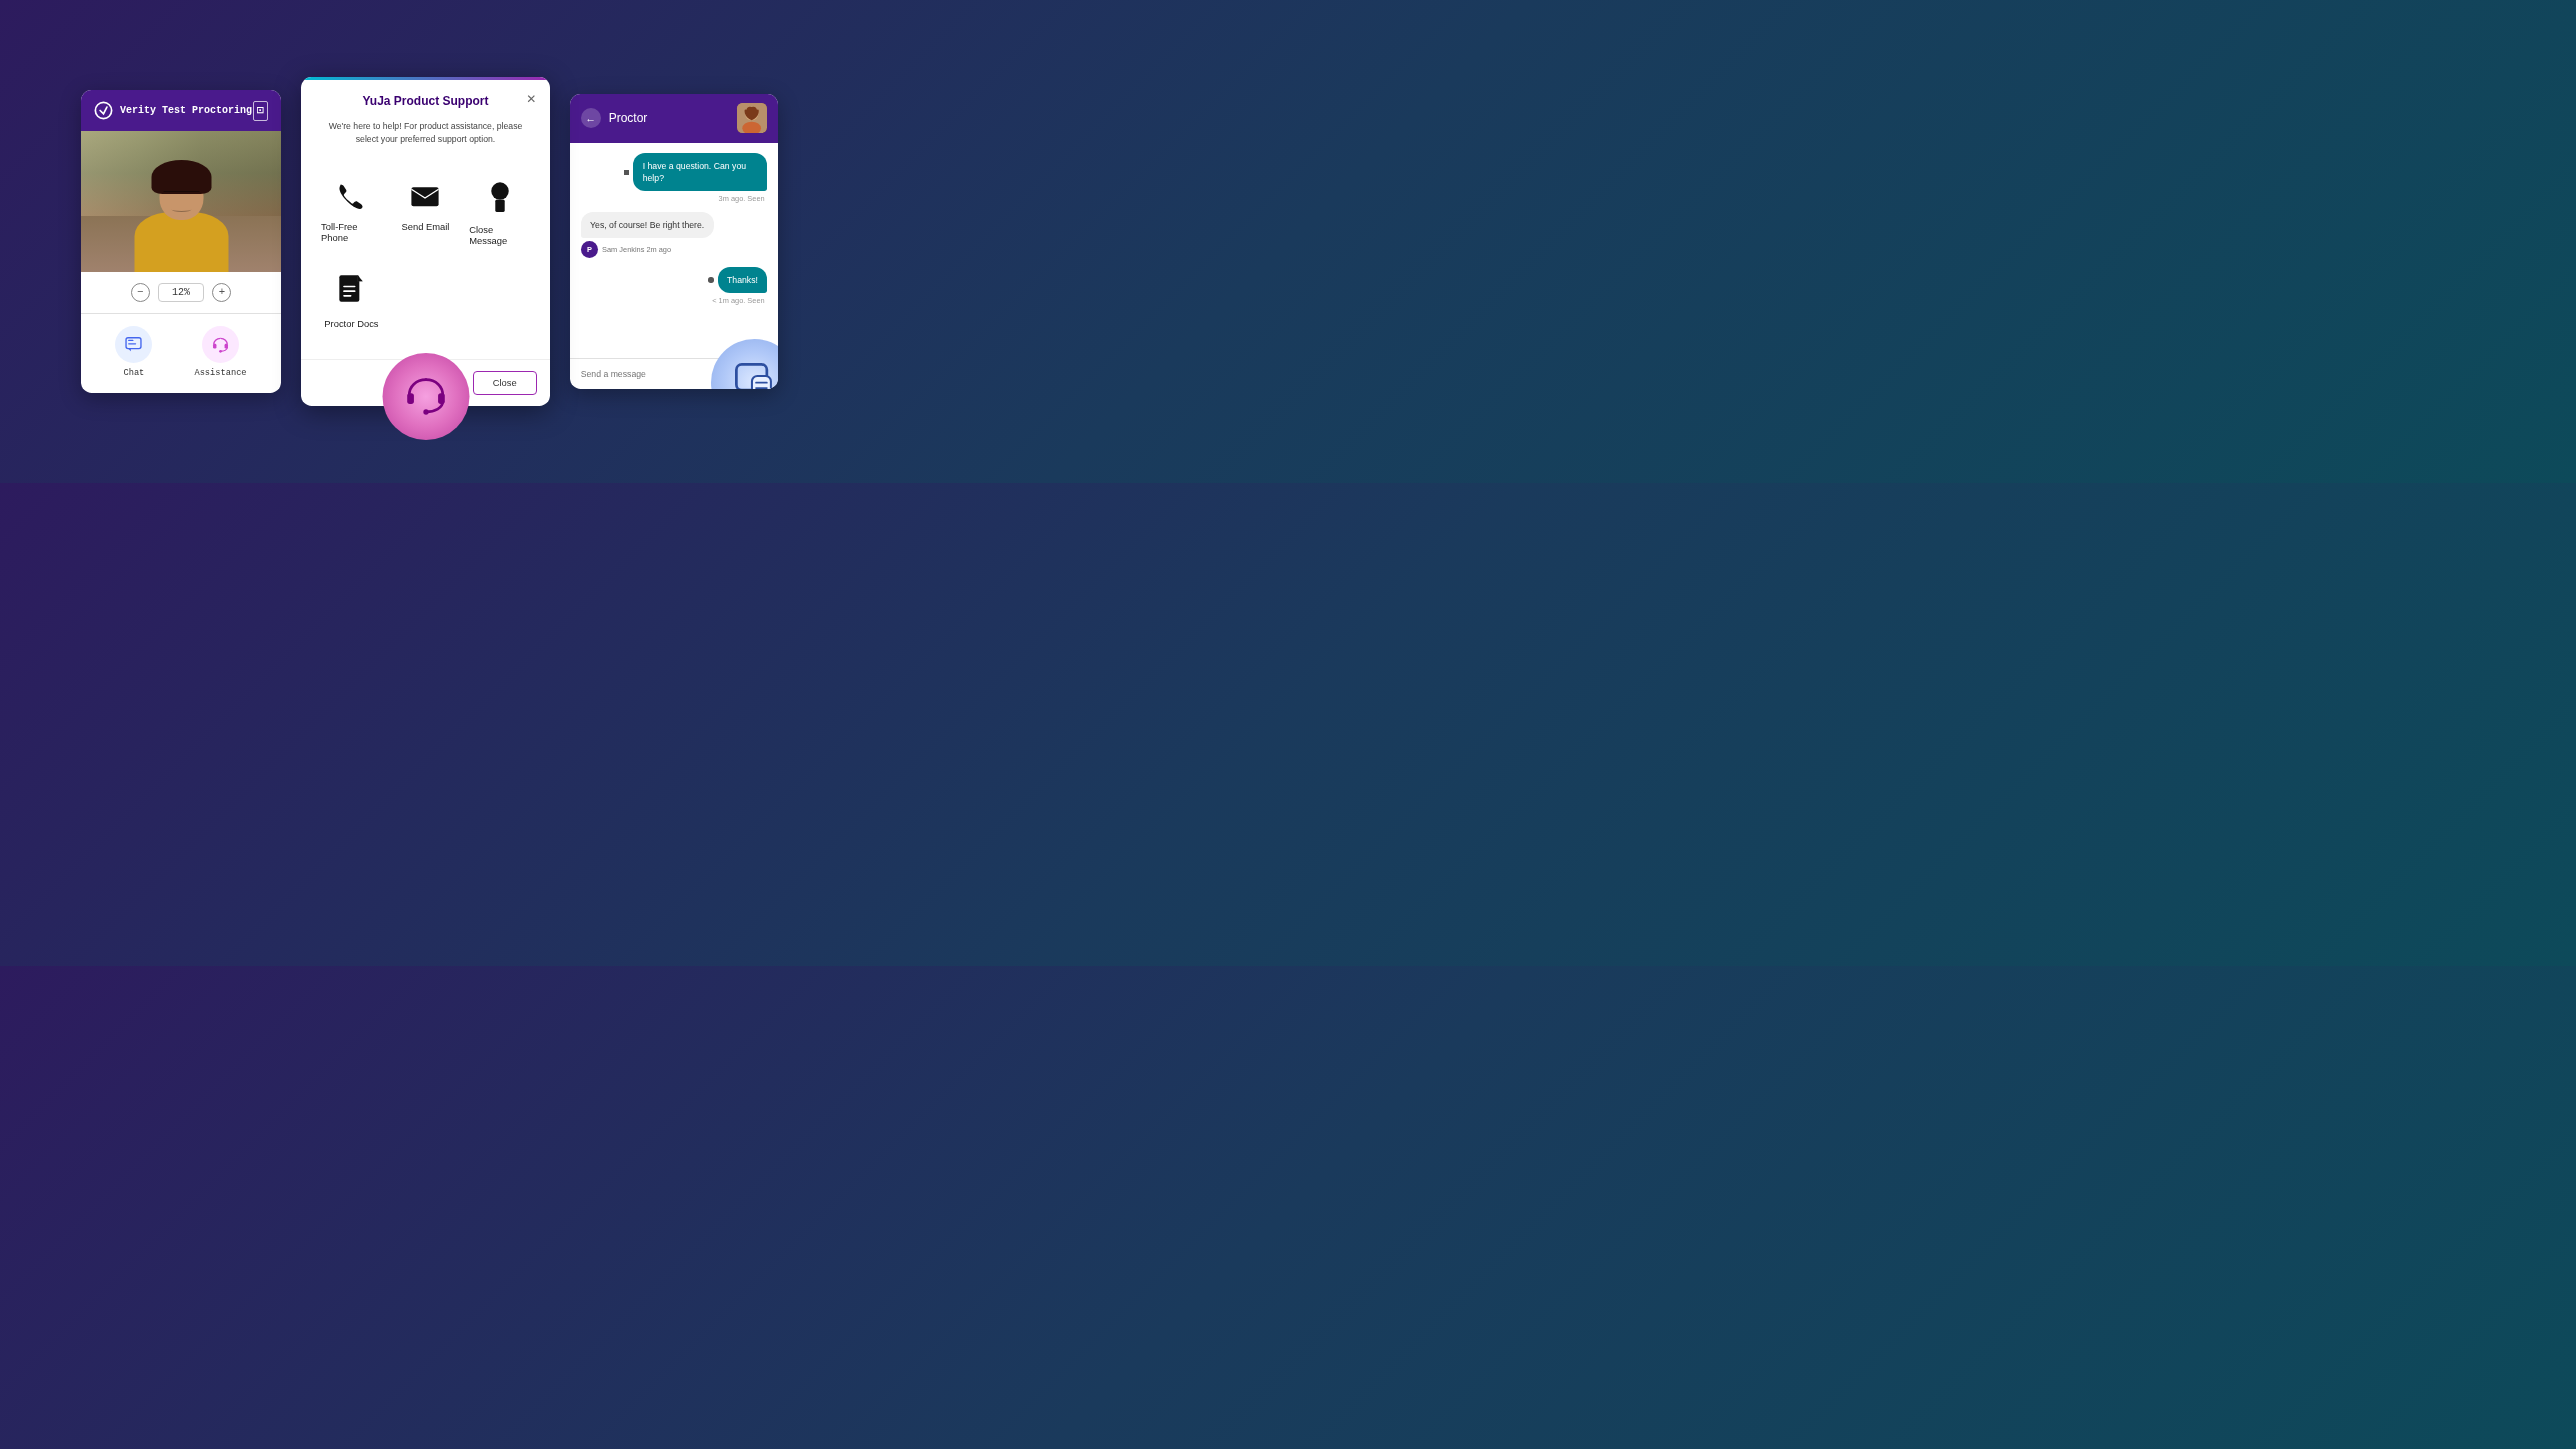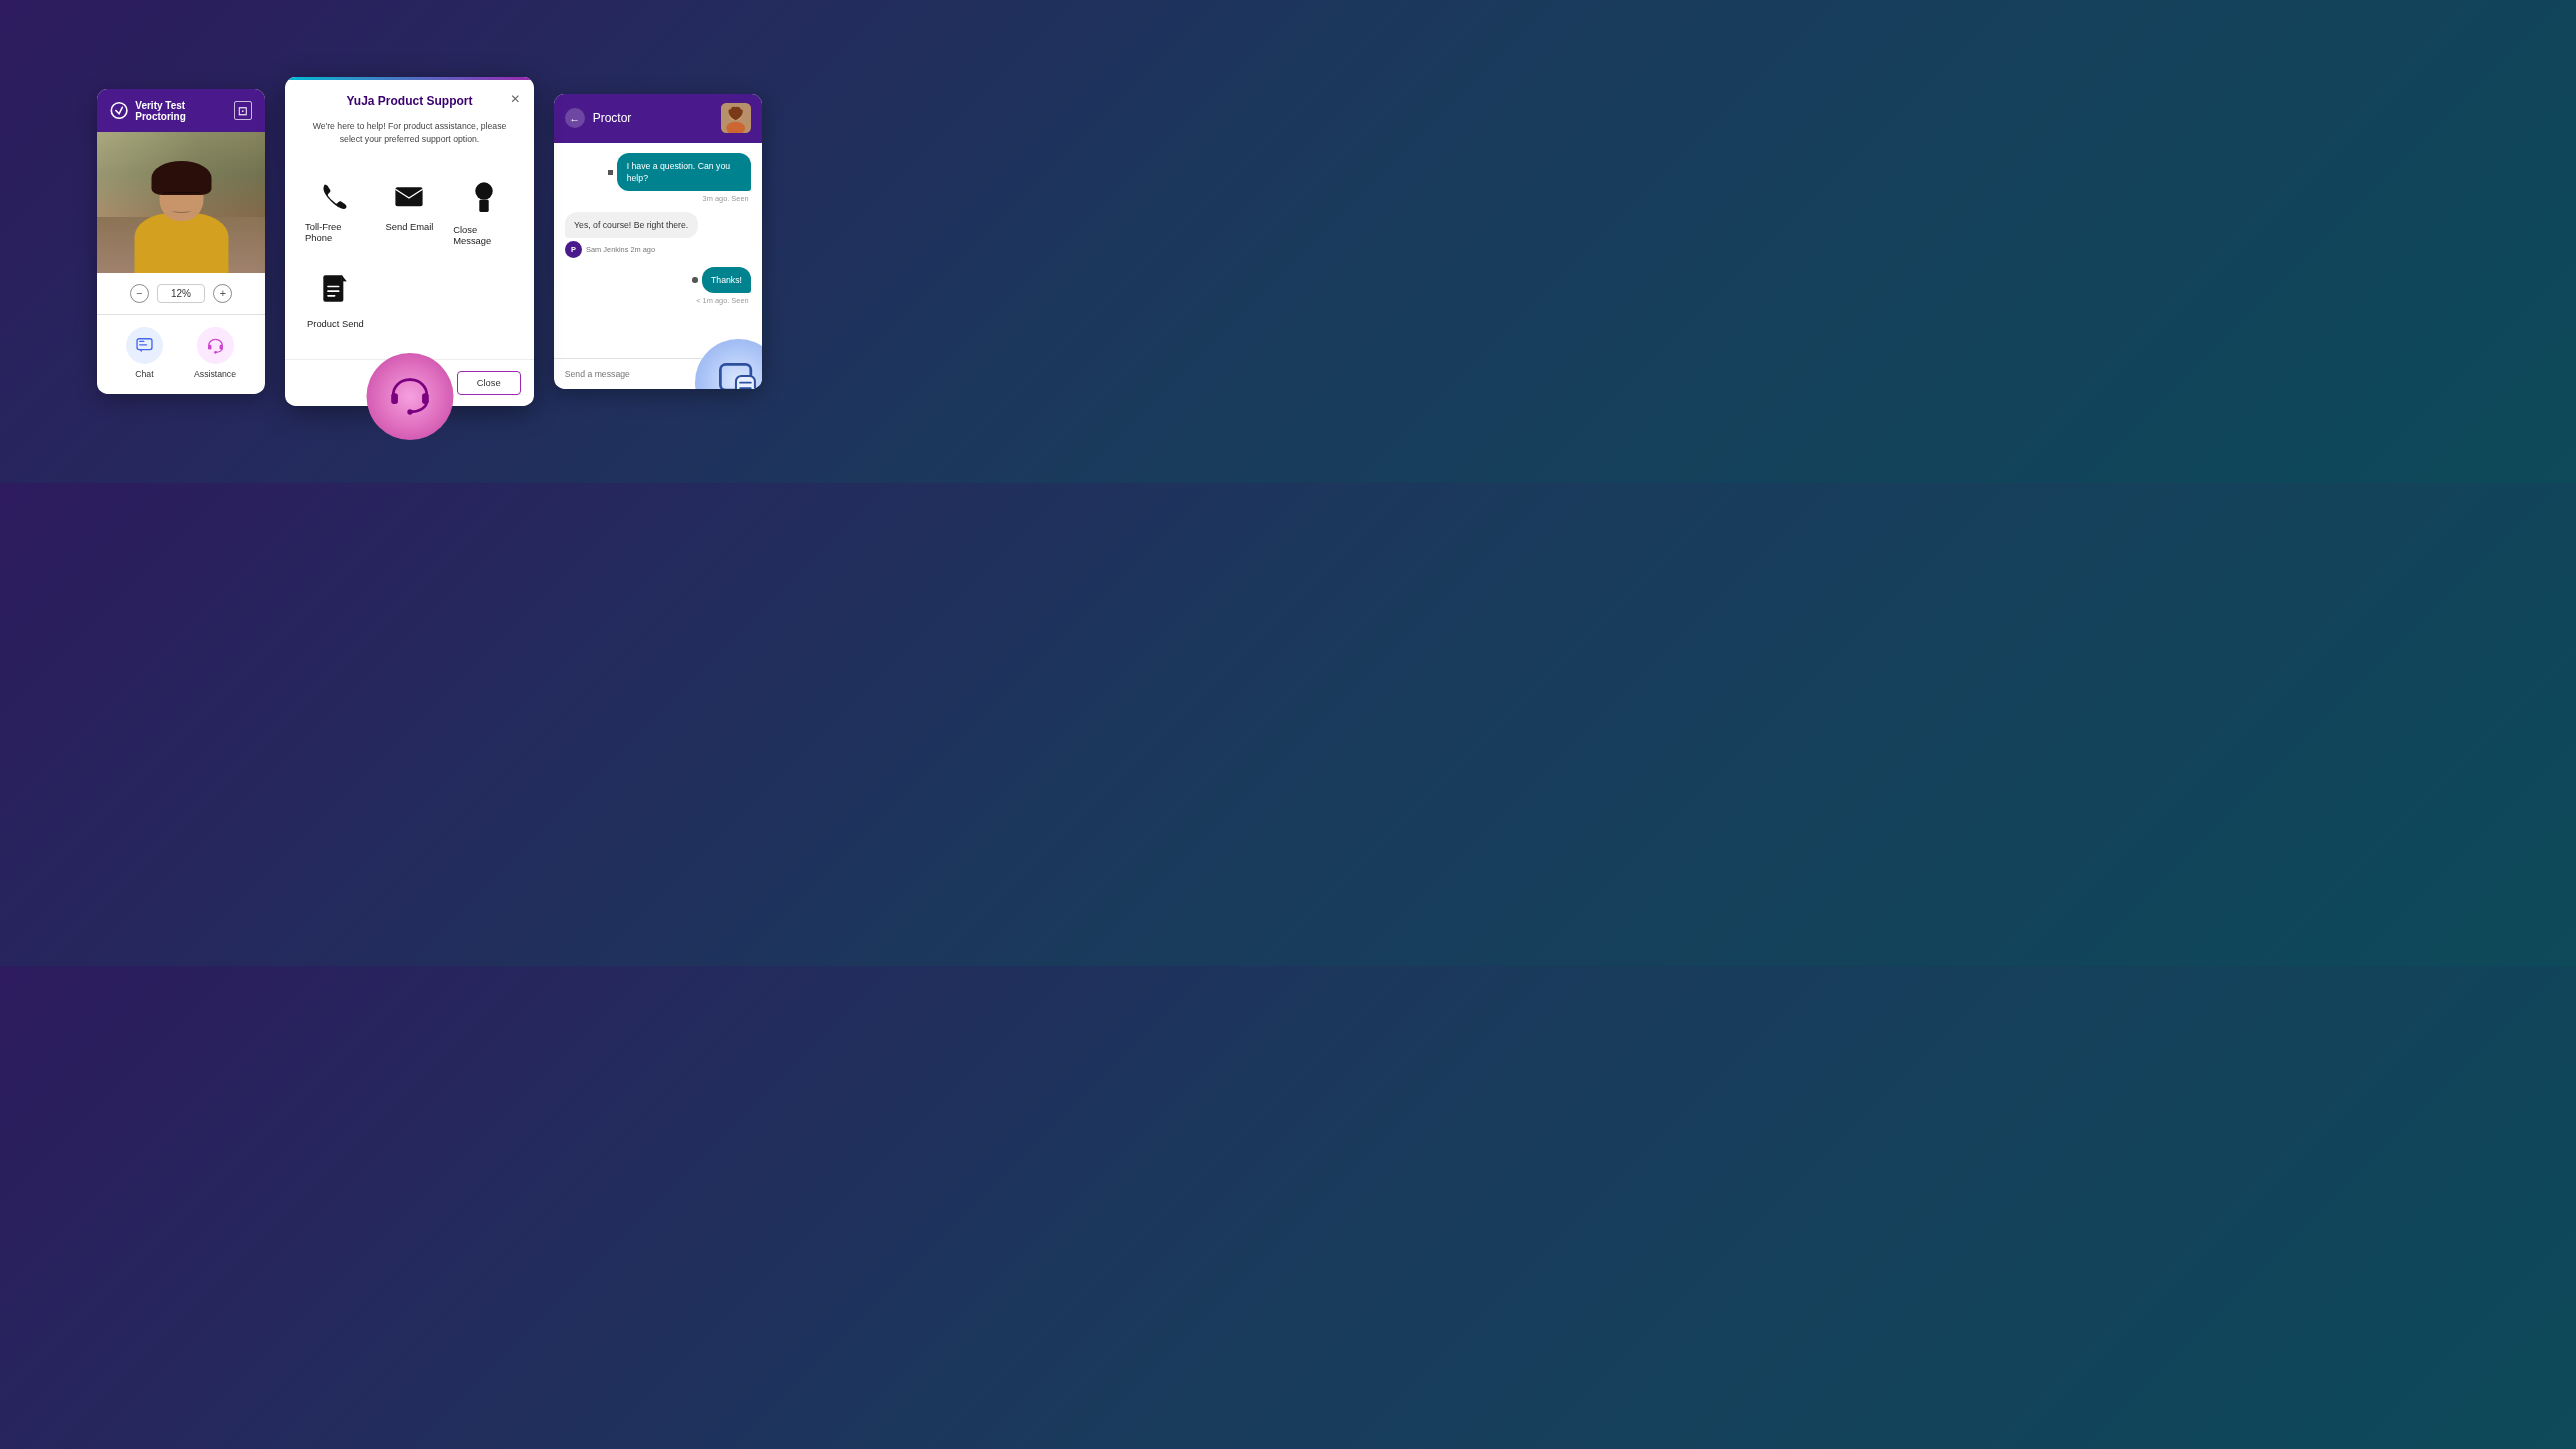"Verity Test Proctoring" .panel-proctoring { font-family: none -> Liberation Mono, monospace; width: 168px -> 200px }
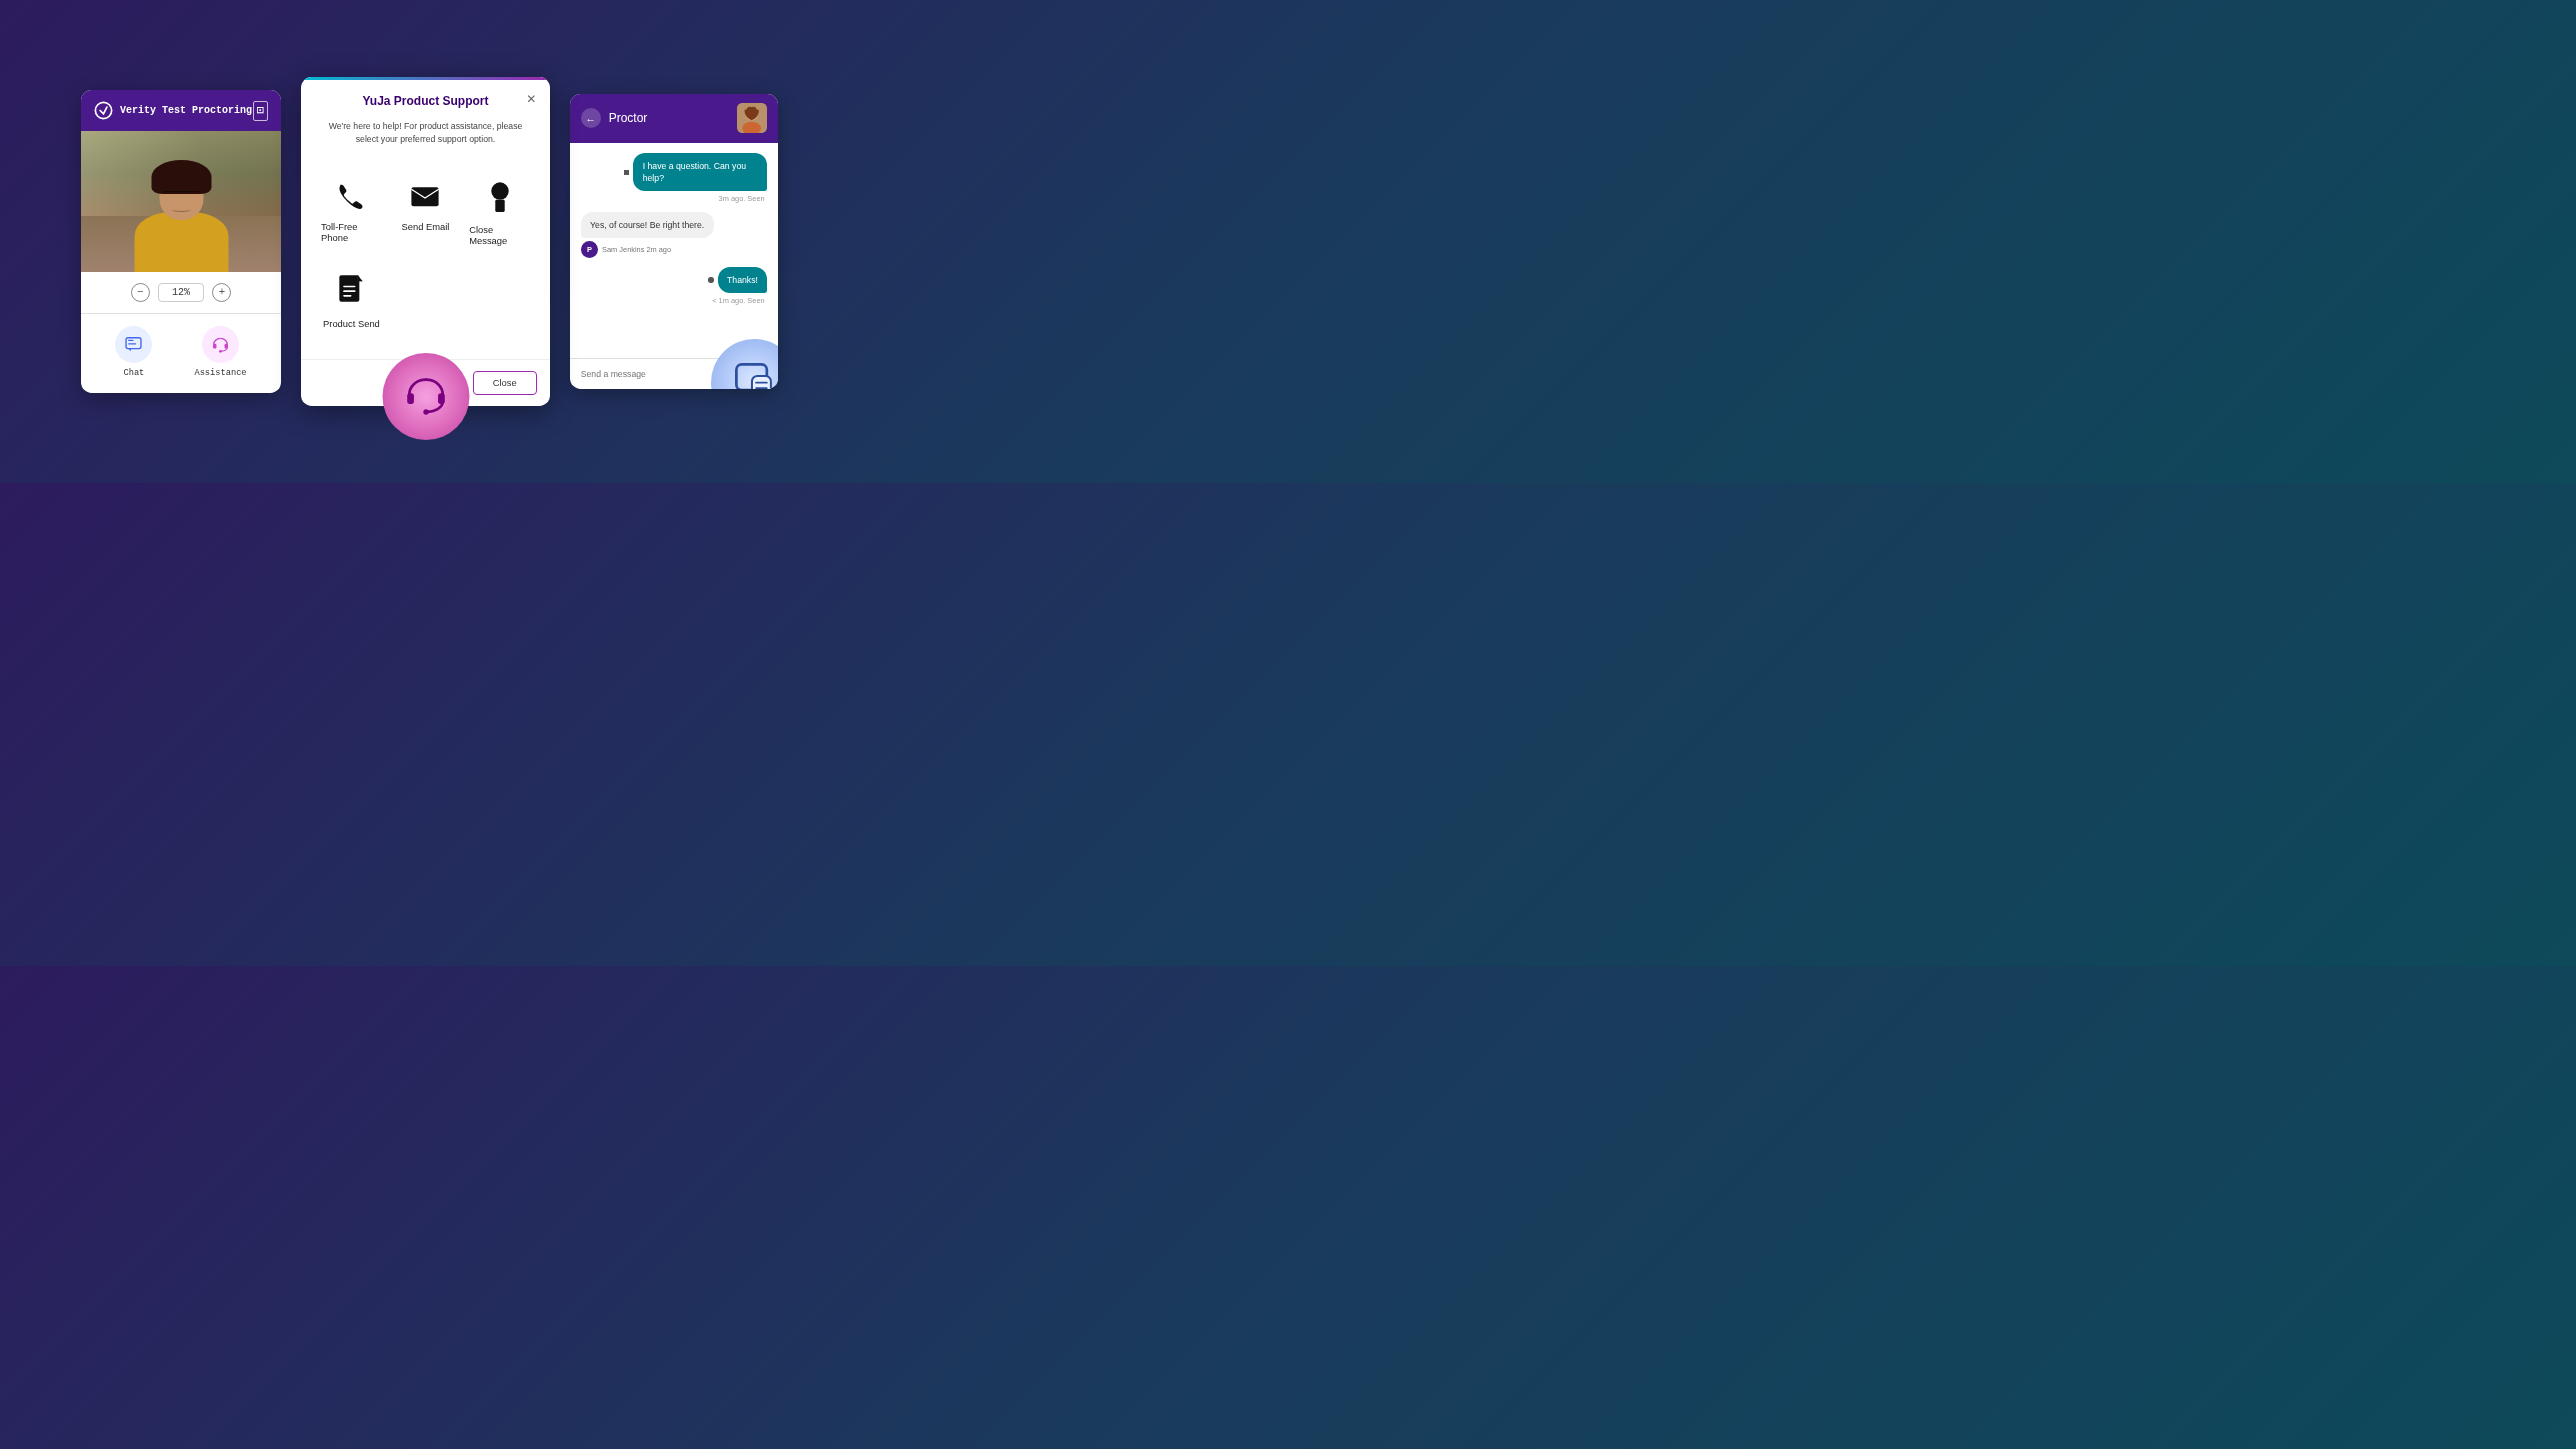"Product Send" span.support-label { text: Product Send -> Proctor Docs }
